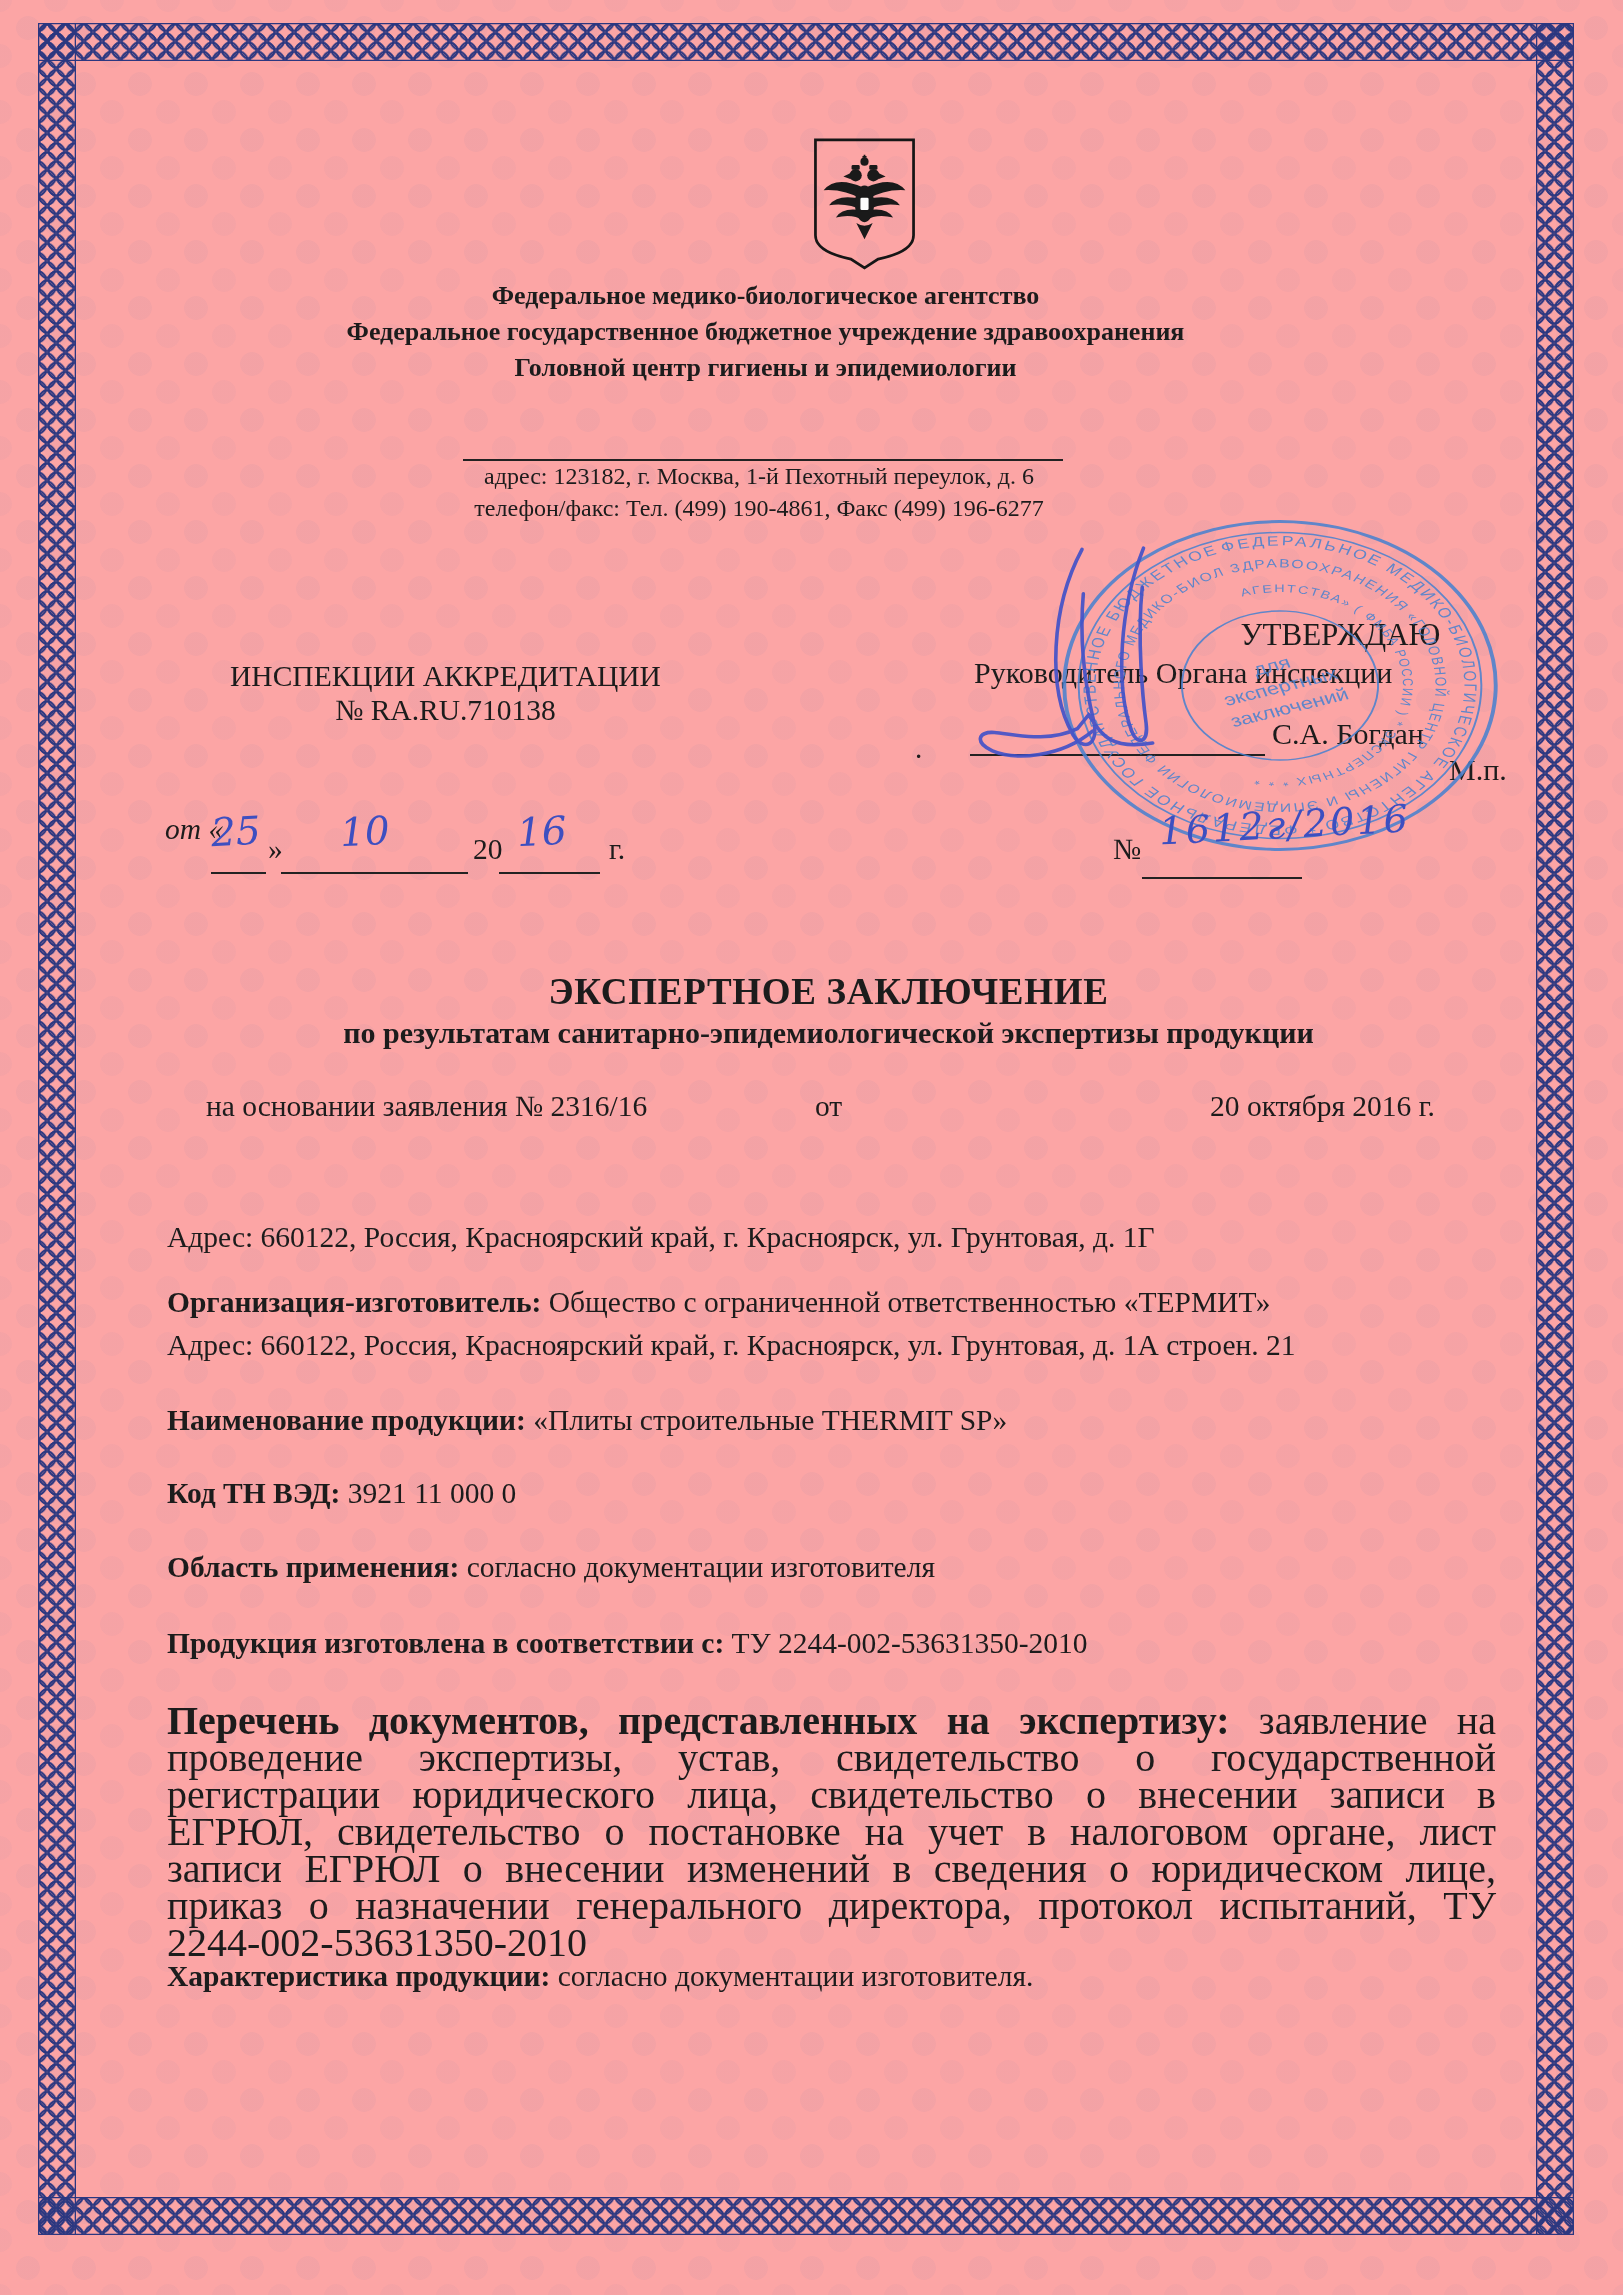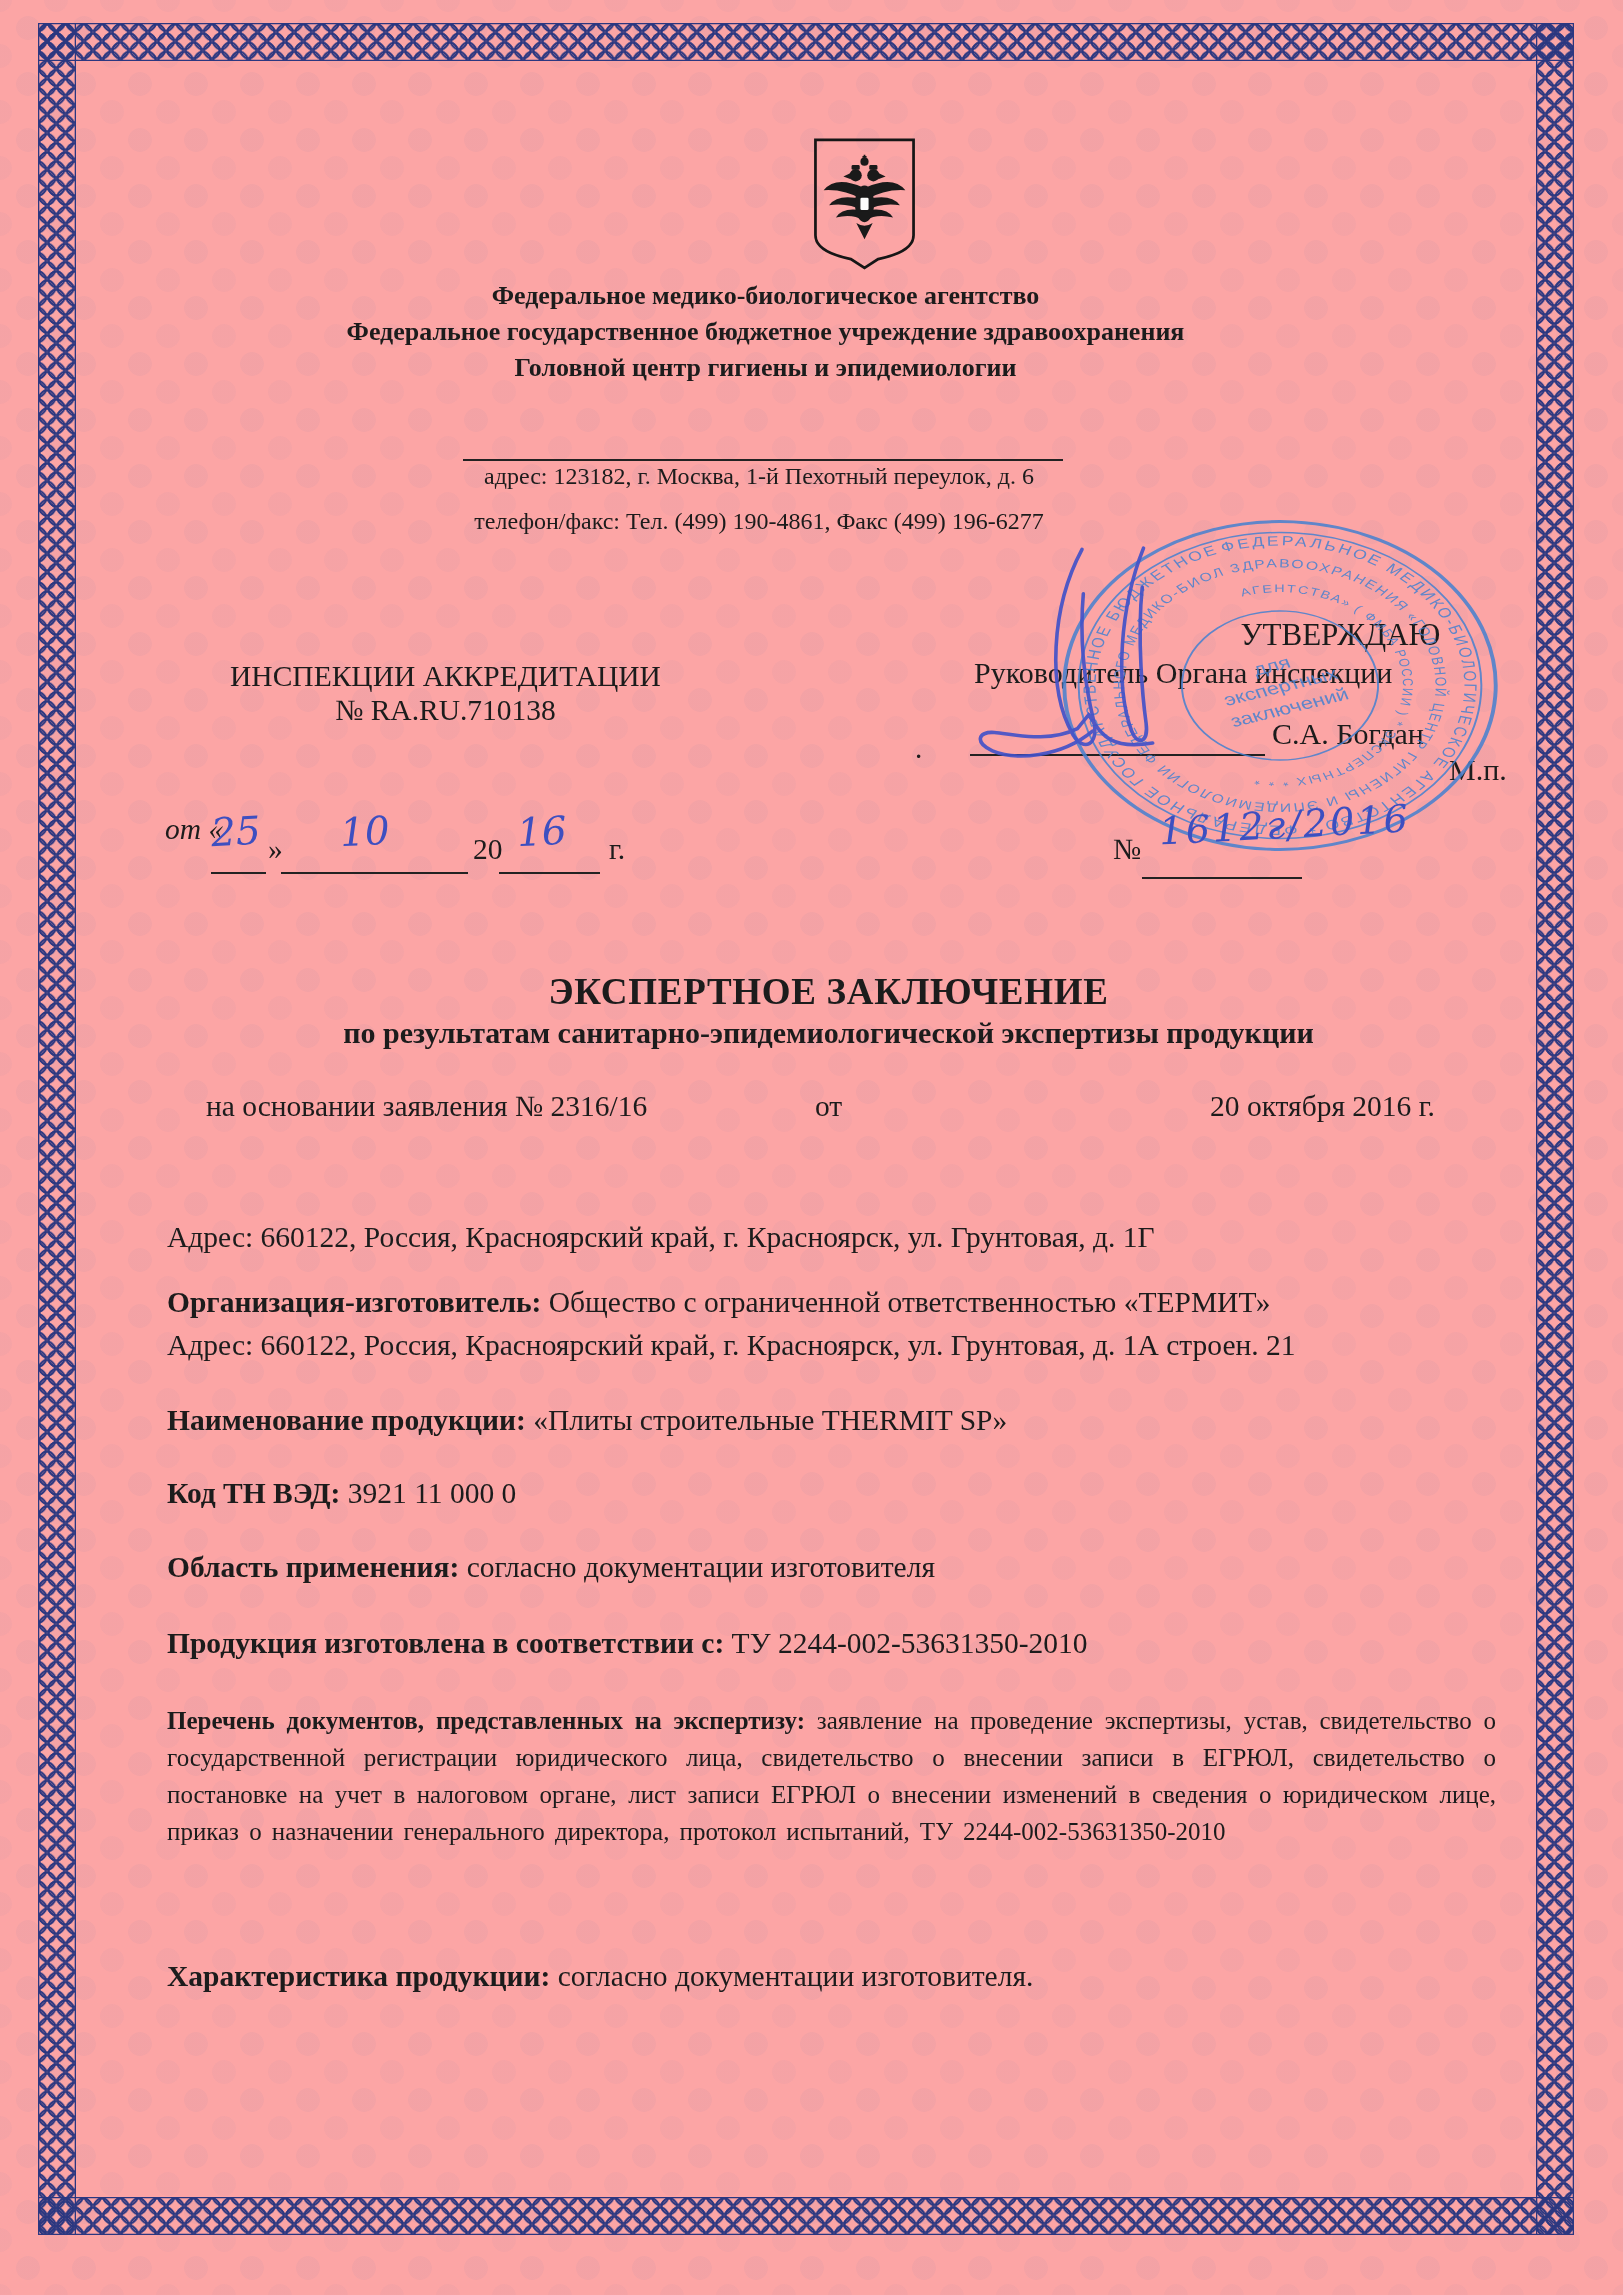"телефон/факс: Тел. (499) 190-4861, Факс" div.t { top: 508px -> 495px }
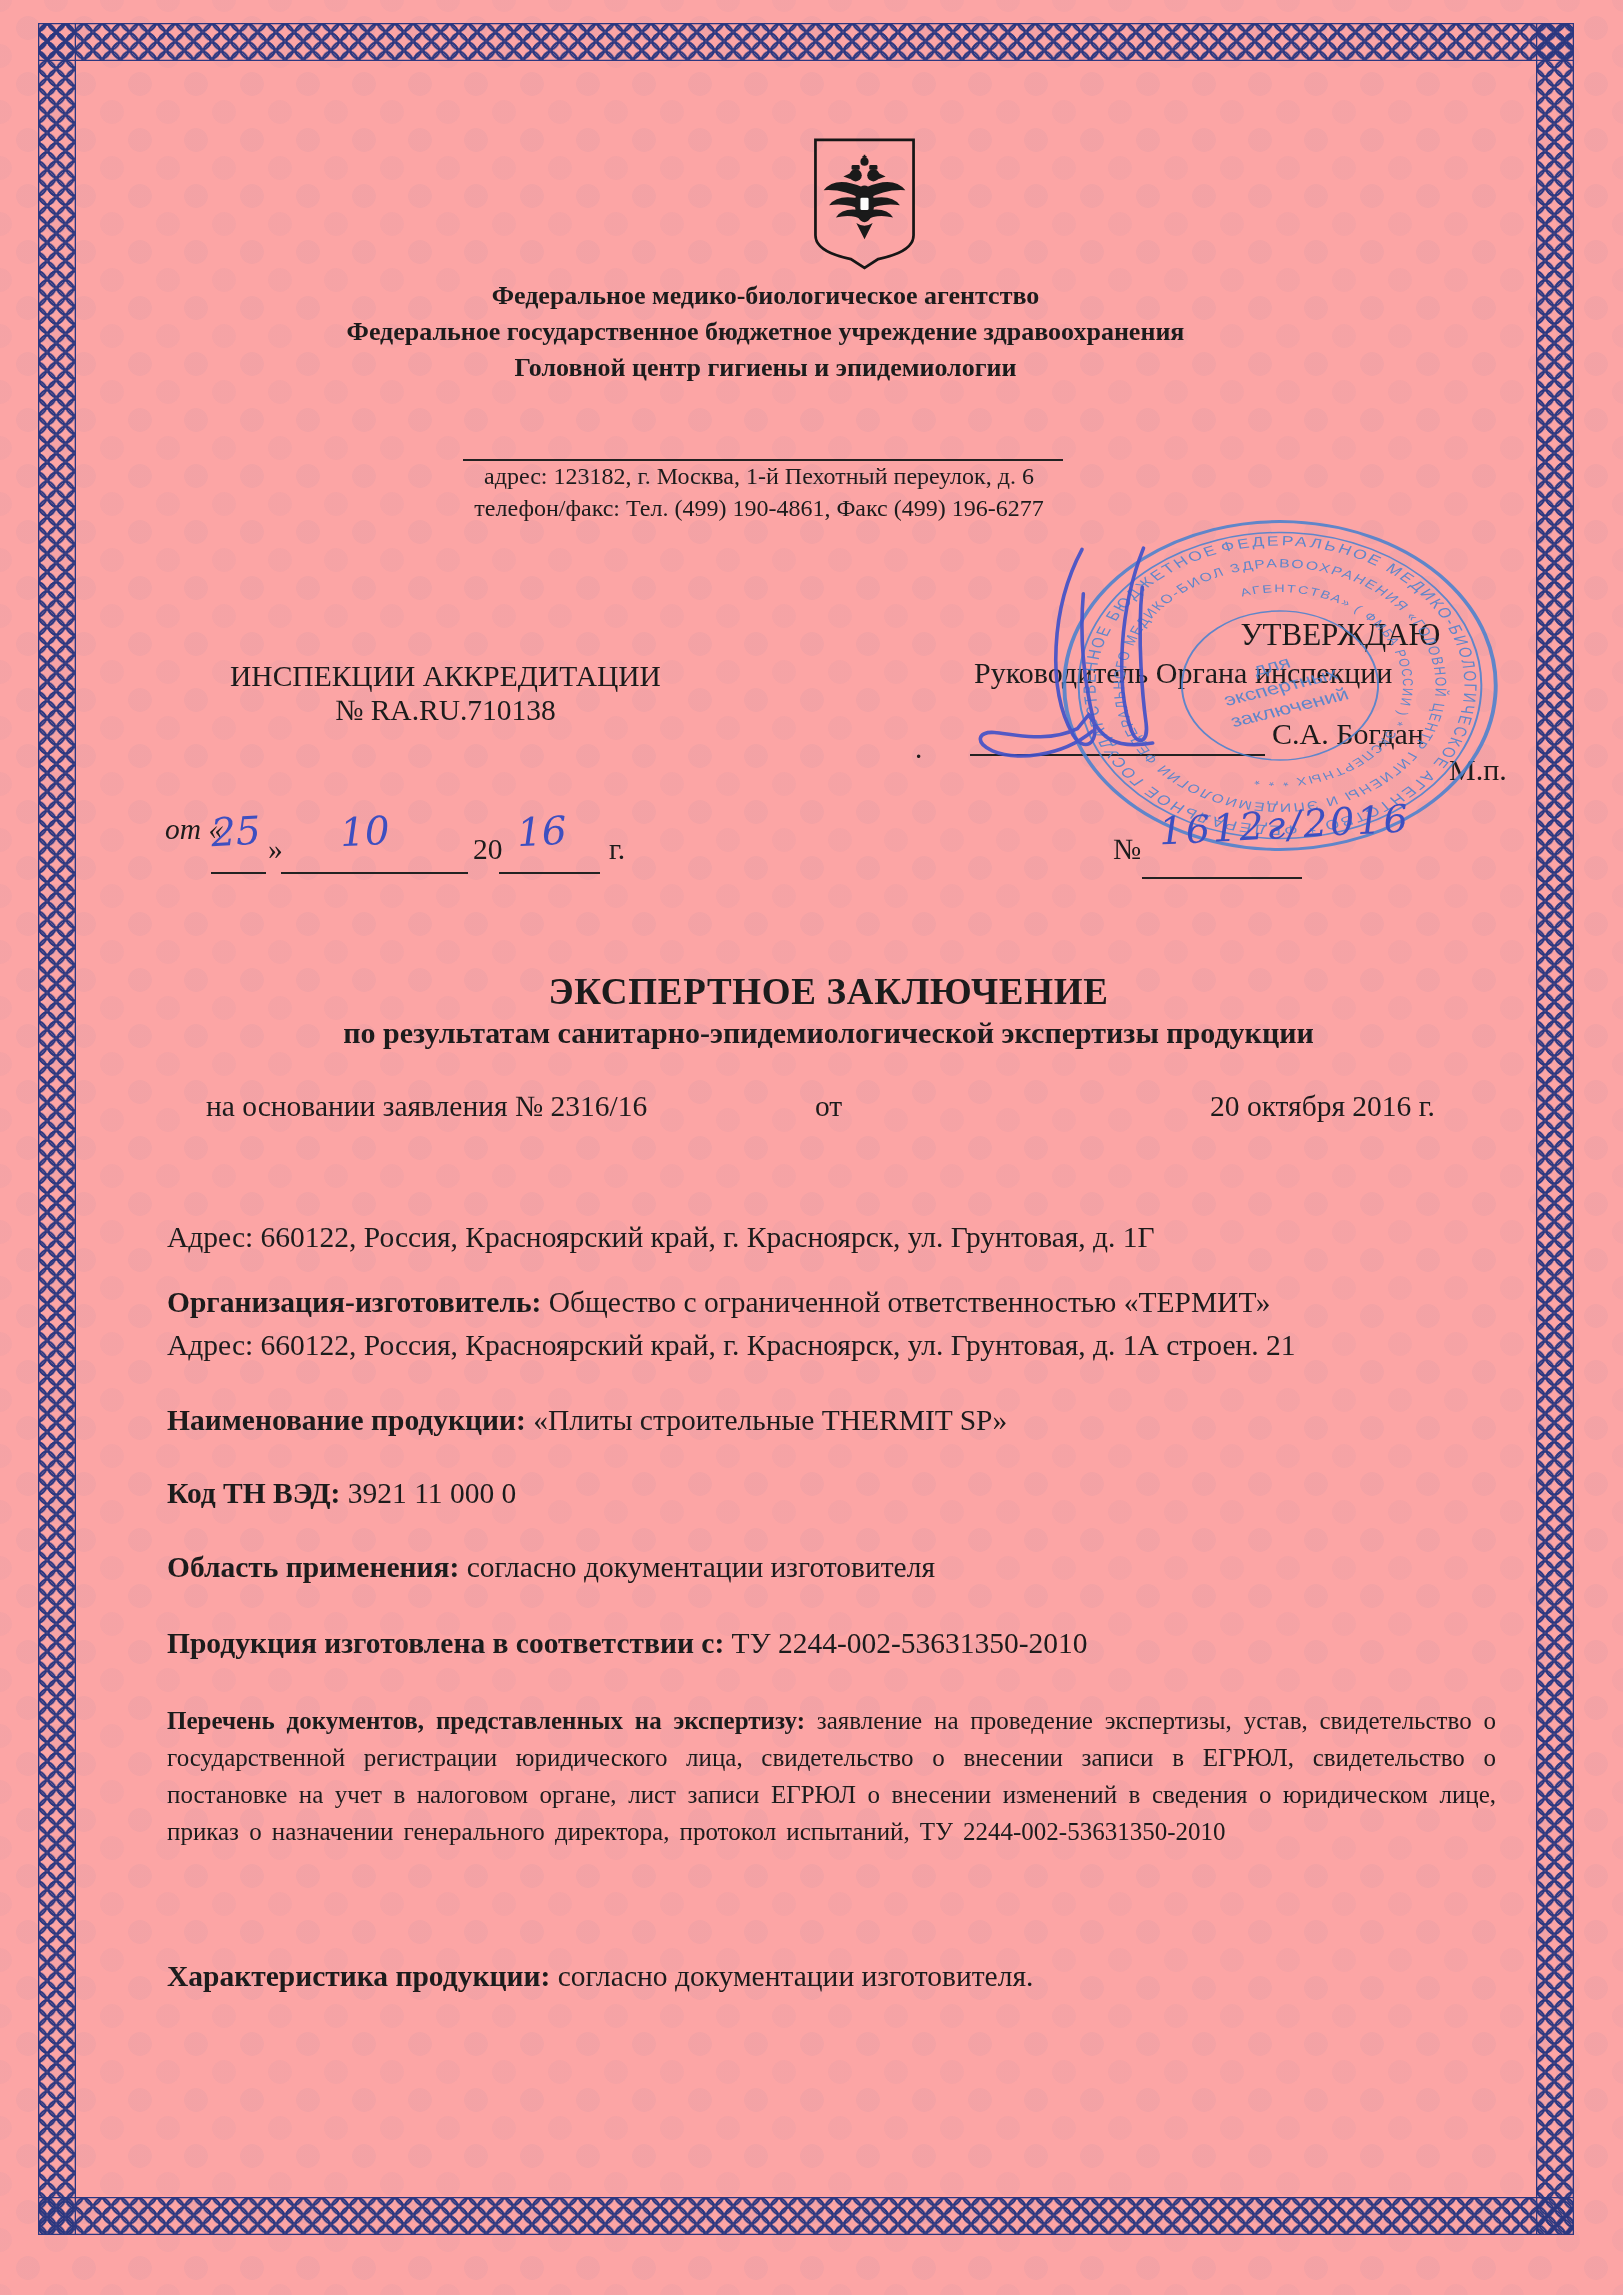"Перечень документов, представленных на" .para { font-size: 25px -> 40px }
